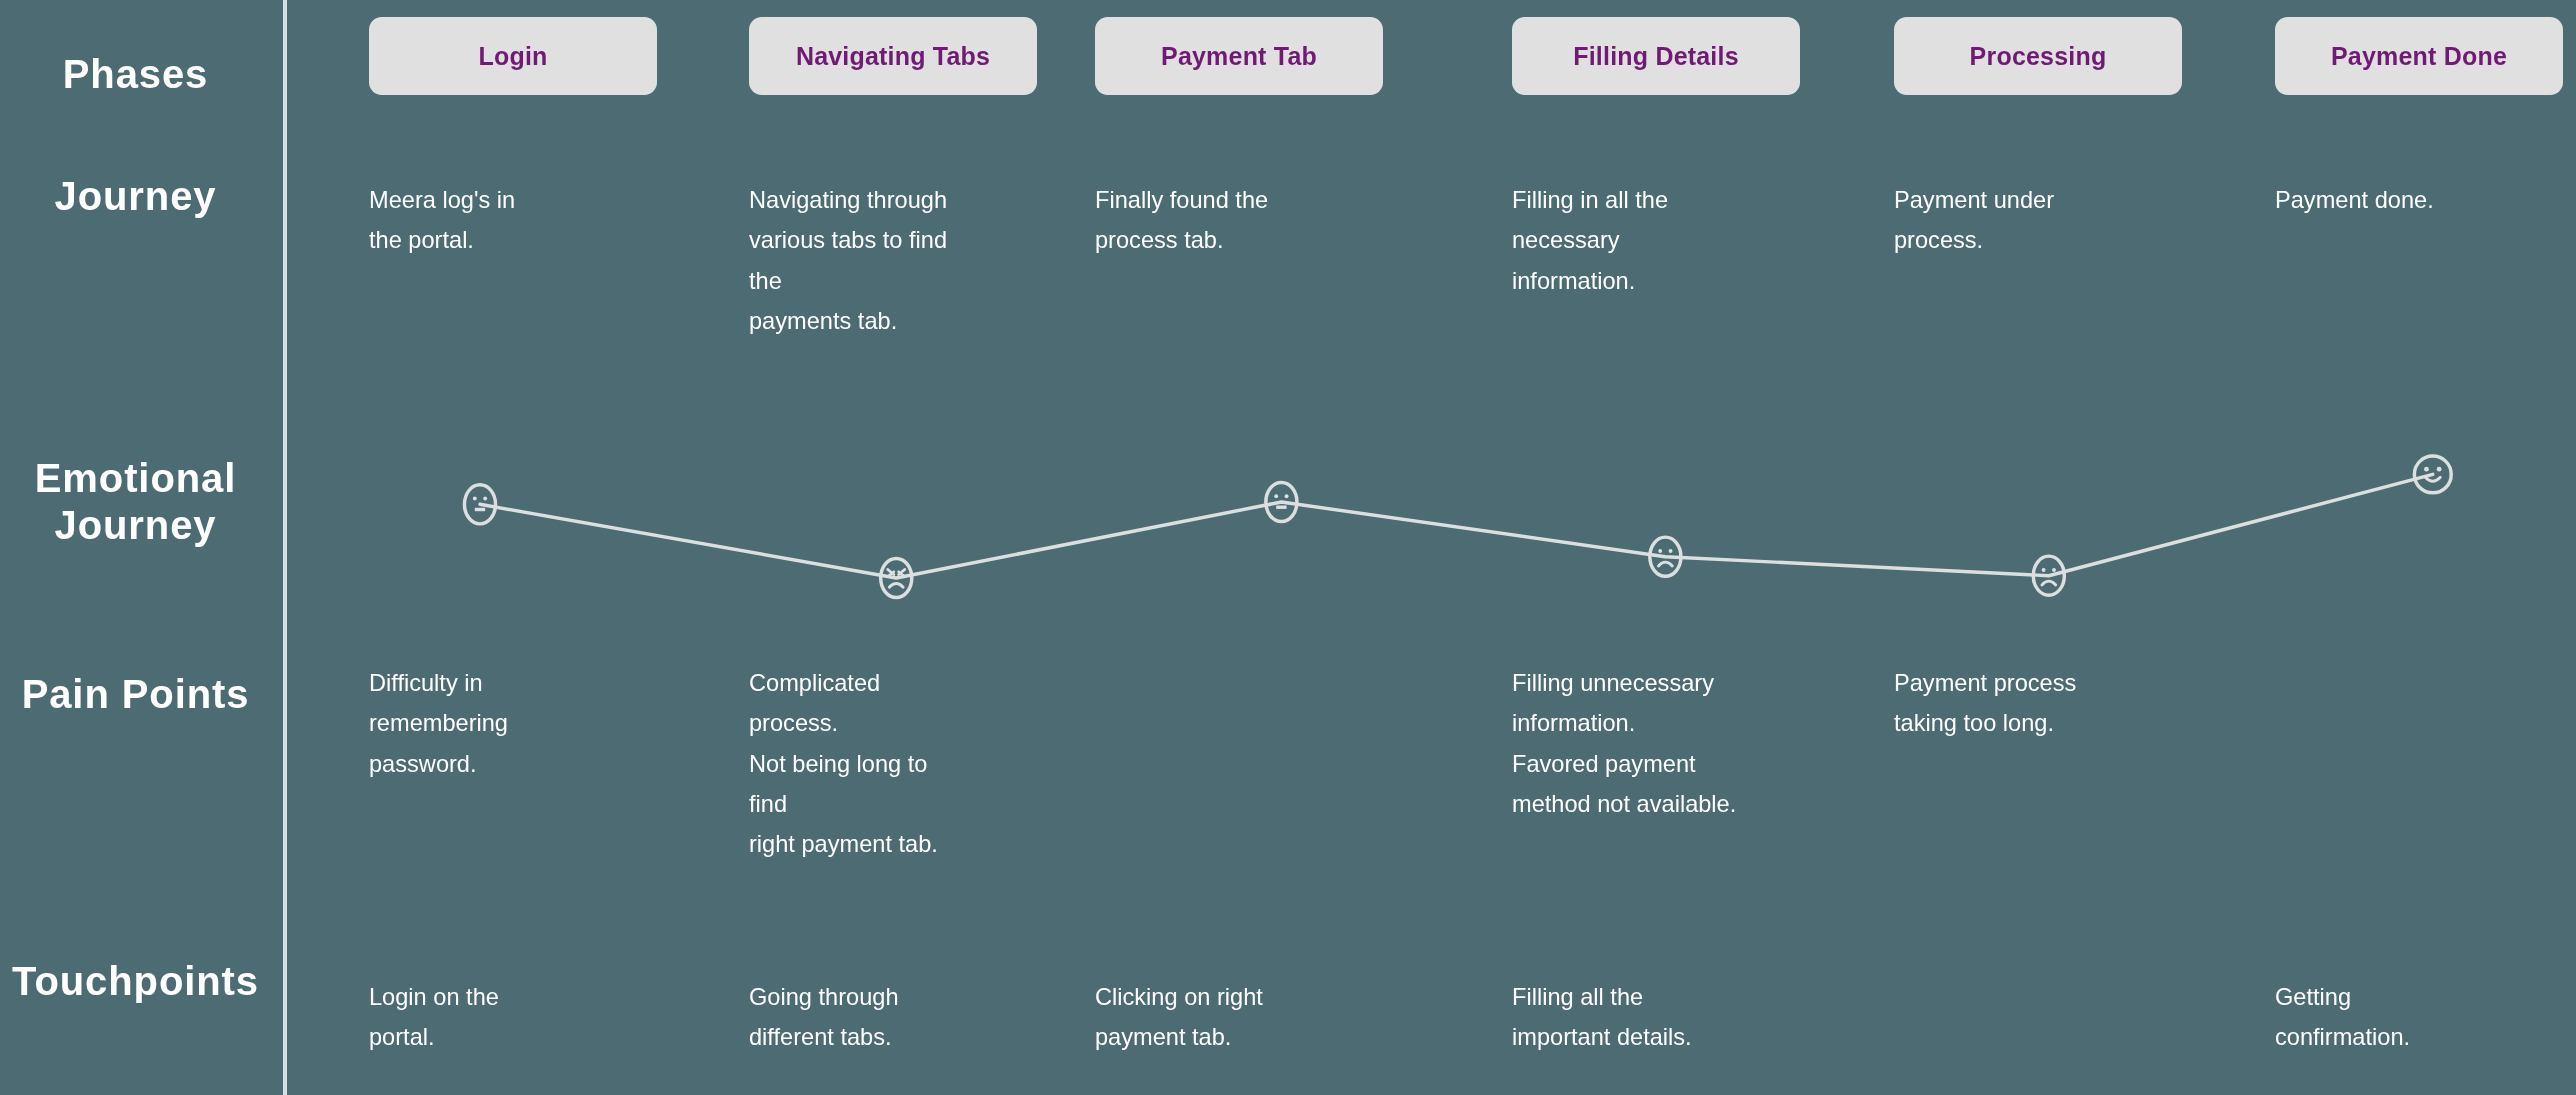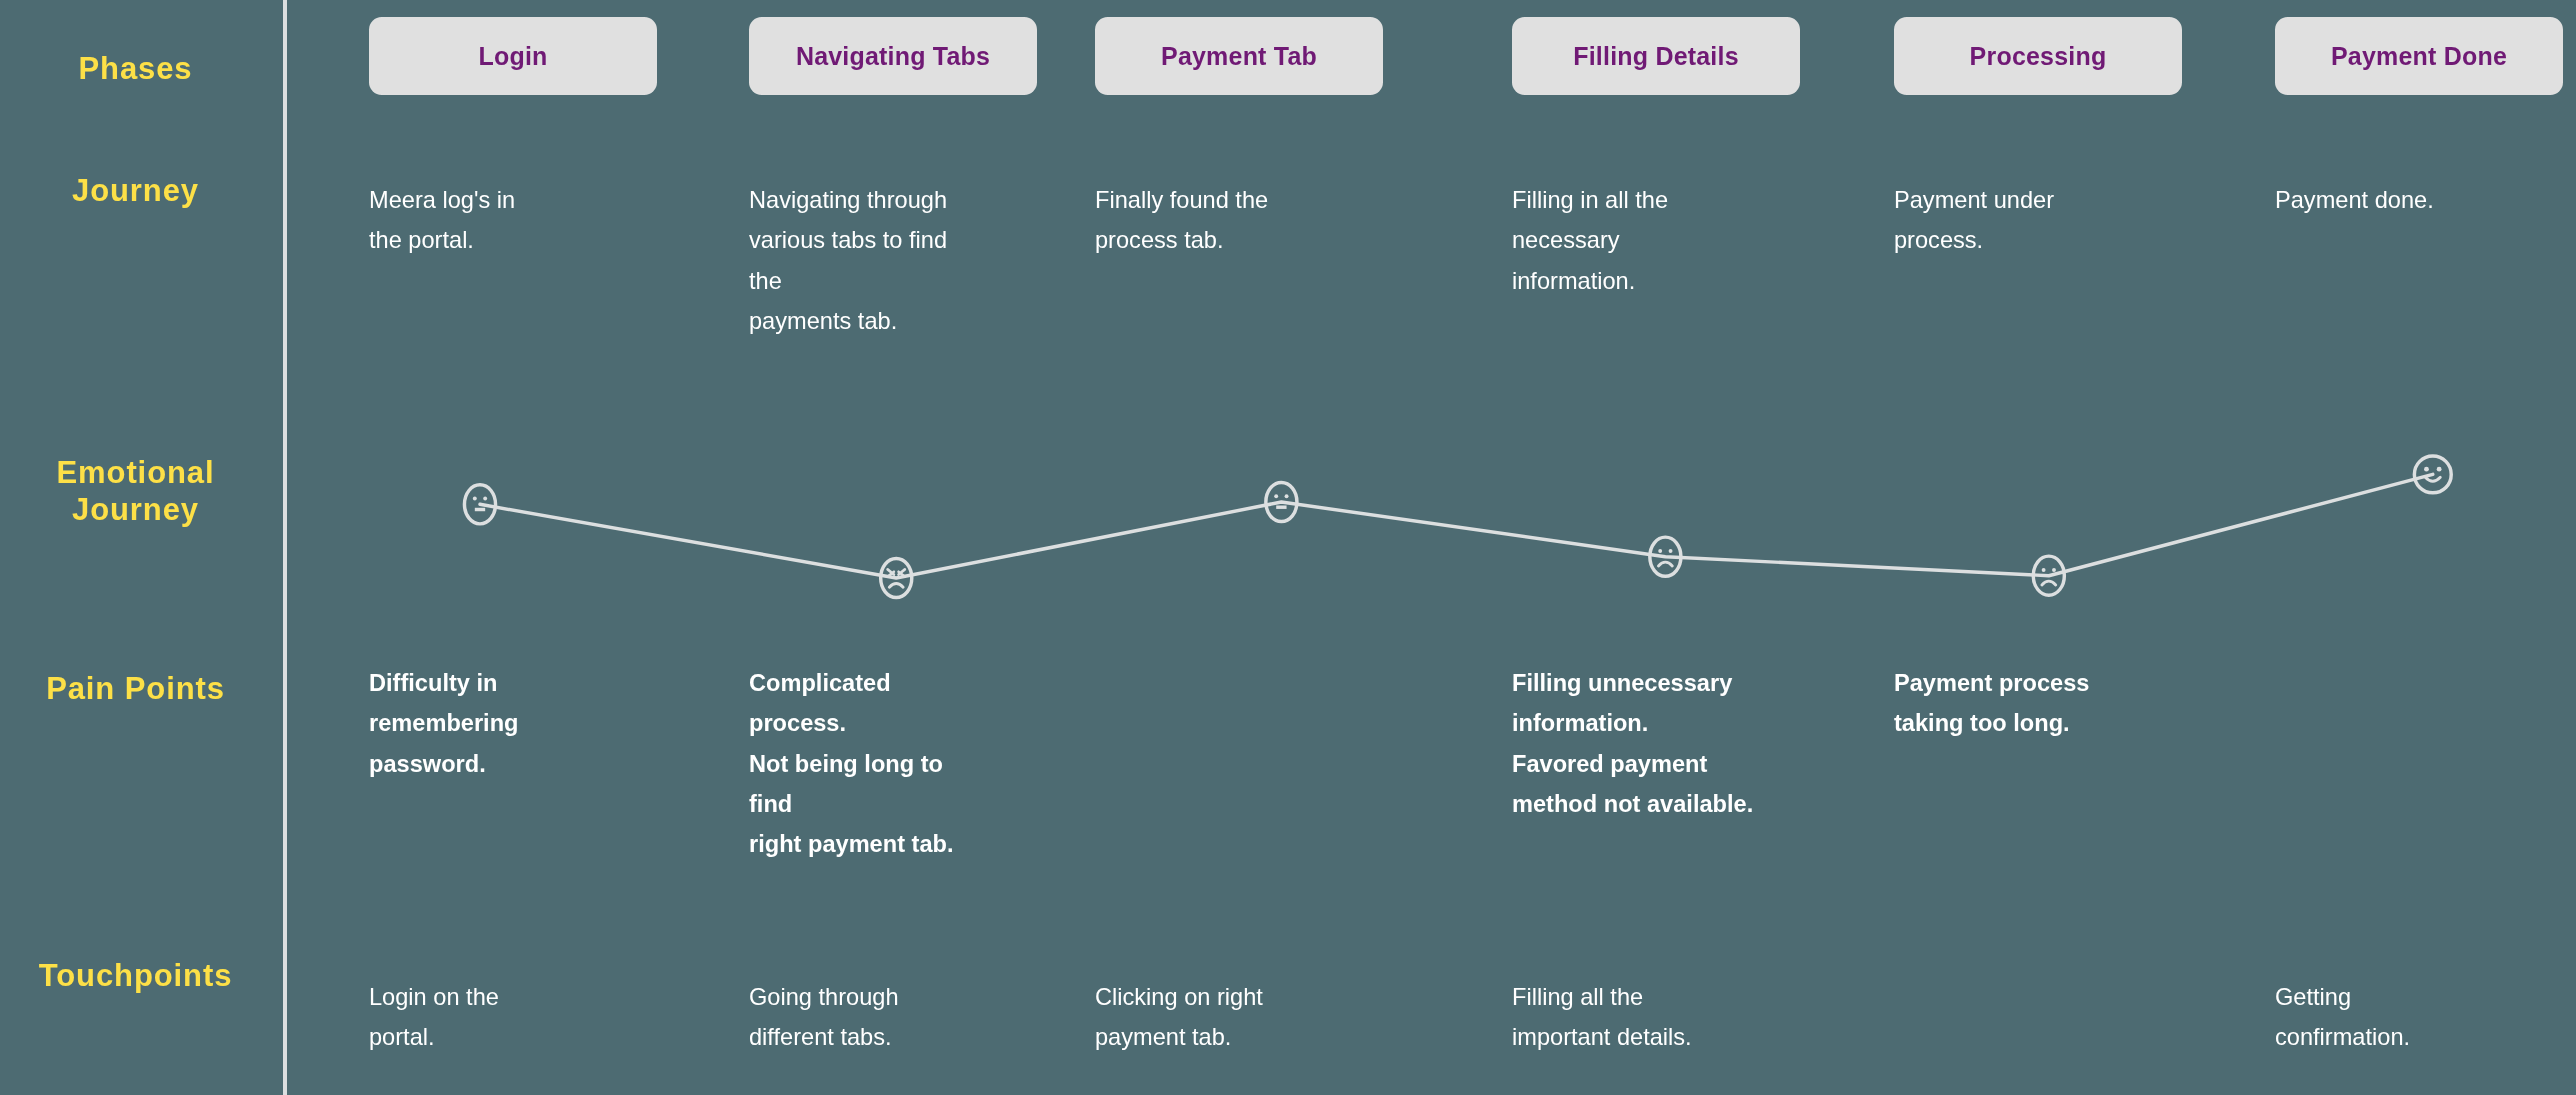"Phases" .row-label { color: #fde047 -> #ffffff; font-size: 31px -> 40px }
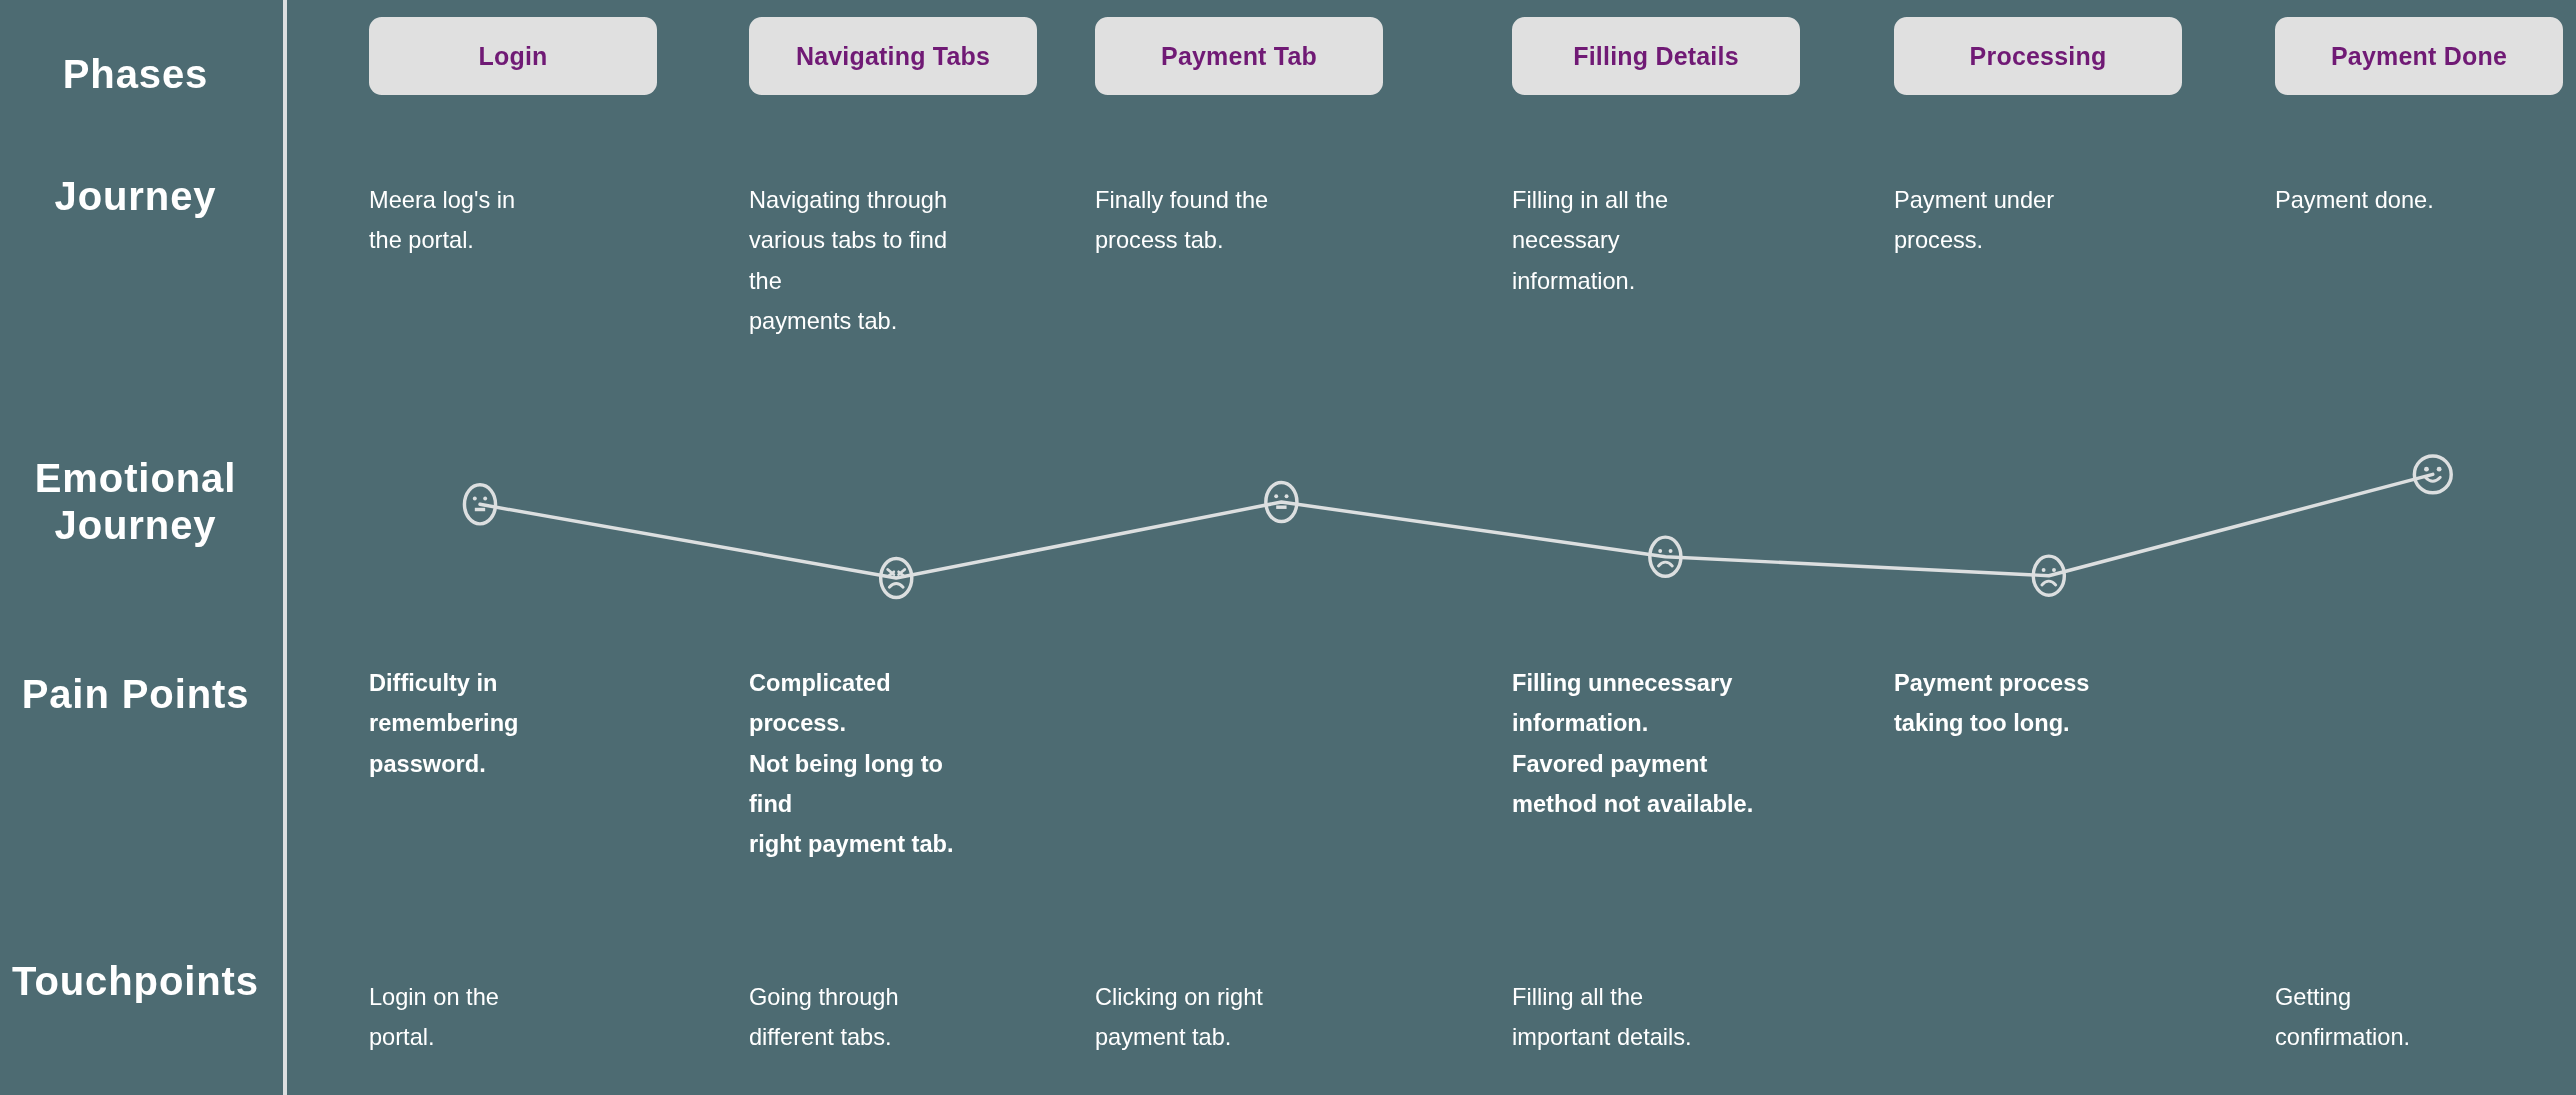"Difficulty in" .cell-pain { font-weight: bold -> none }
